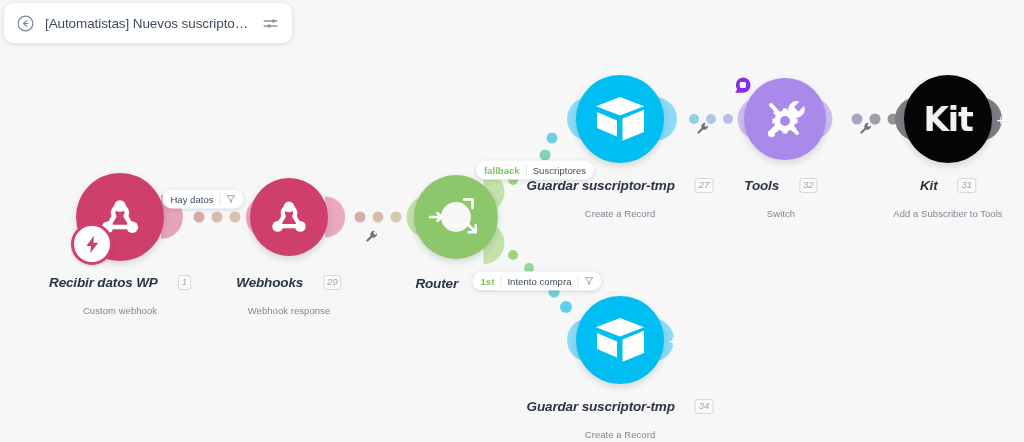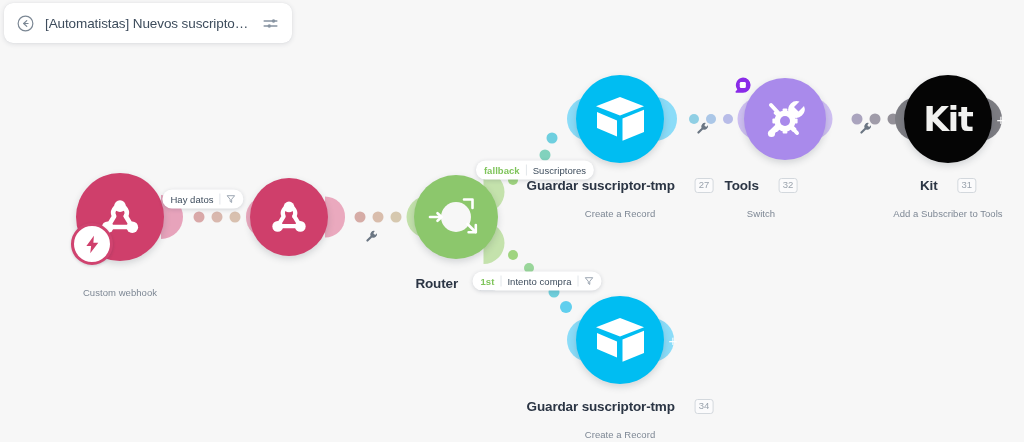"Guardar suscriptor-tmp" .cap-line1 { font-style: none -> italic }
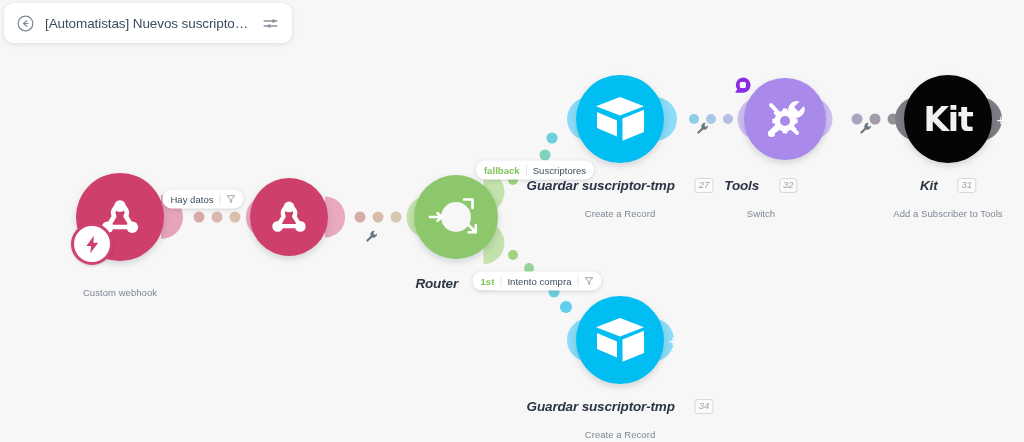"Tools" div.caption { left: 761px -> 781px }
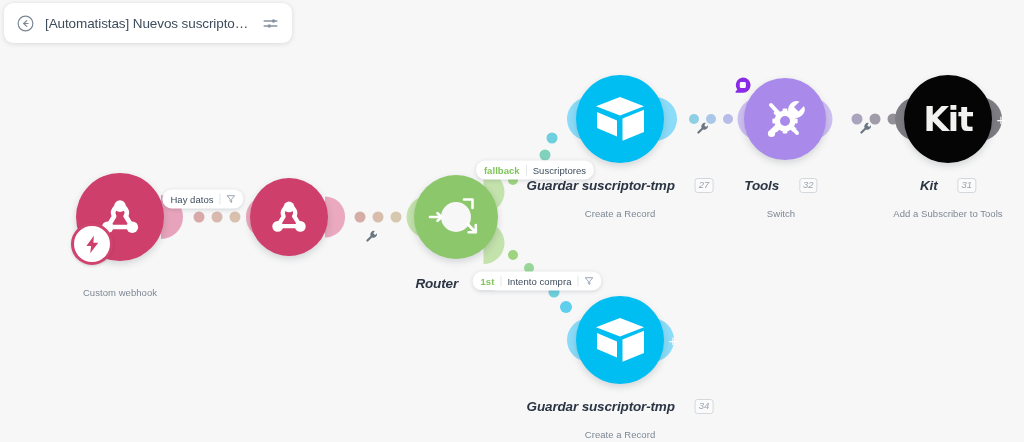"Recibir datos WP" div.cap-line1 { html: none -> <div> <span>Recibir datos WP</span> <span>1</span> </div> }
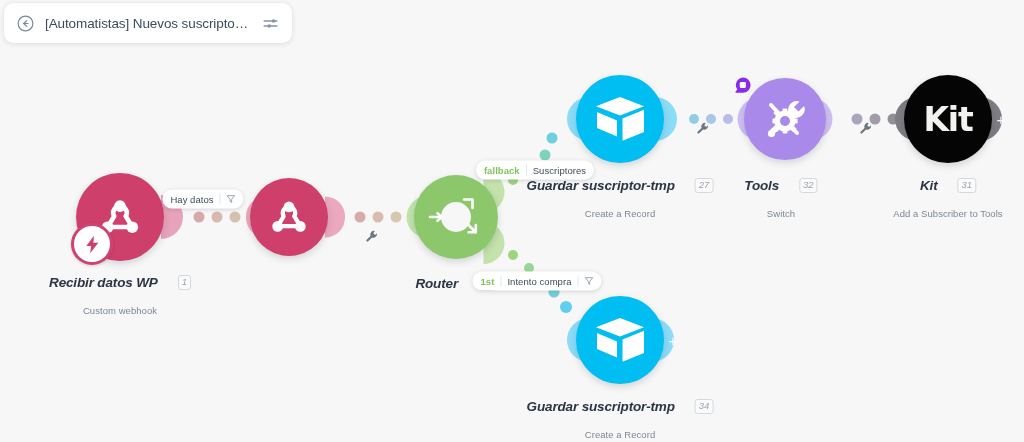"Webhooks" div.caption { html: none -> <div> <div> <span>Webhooks</span> <span>29</span> </div> <div>Webhook response</div> </div> }
